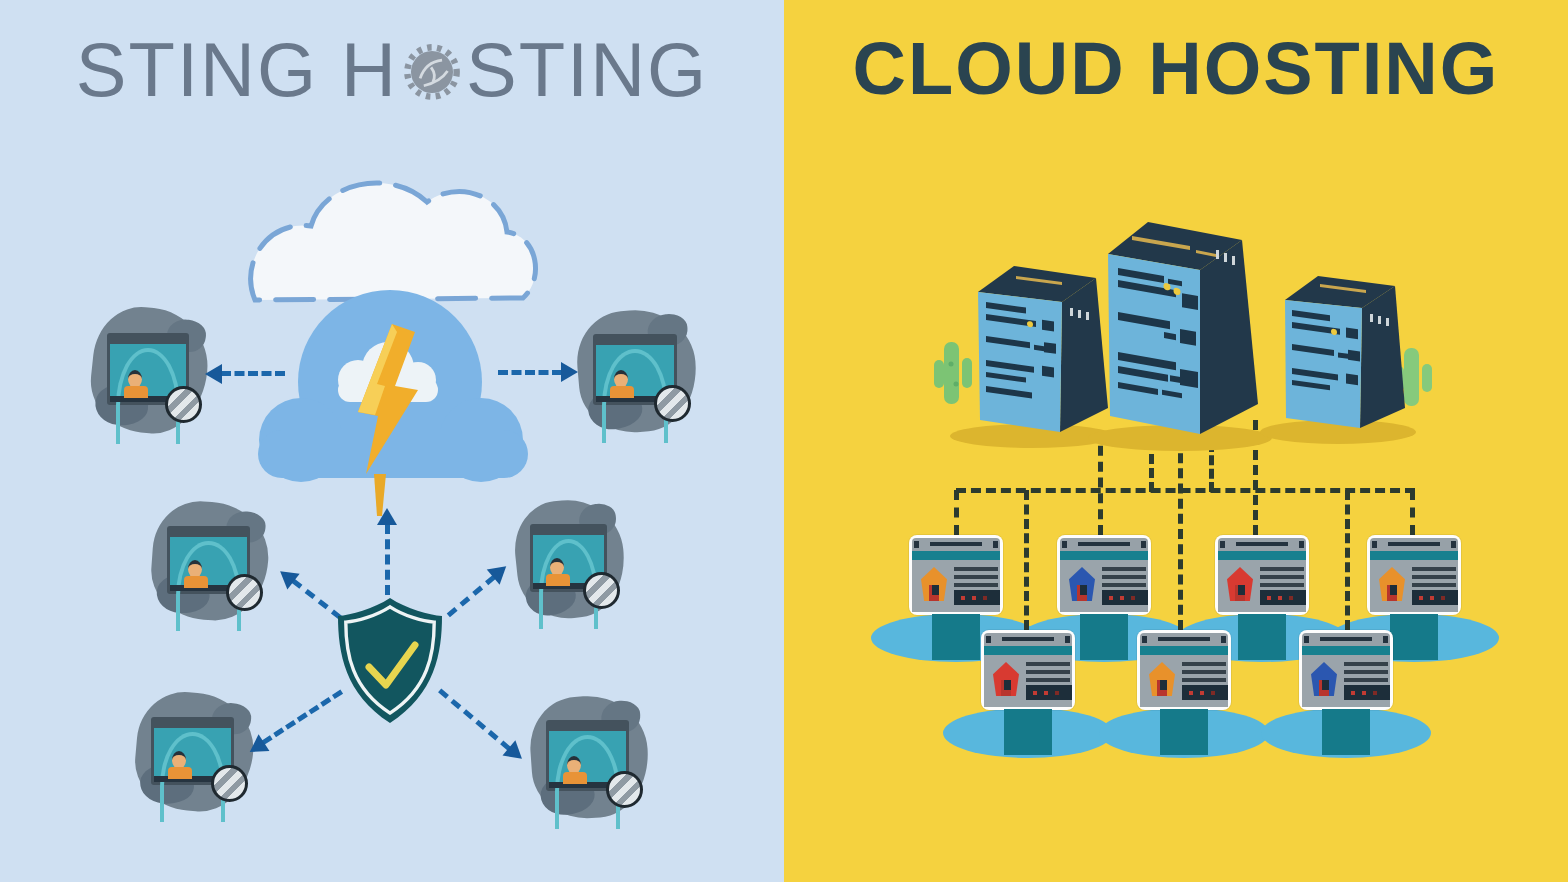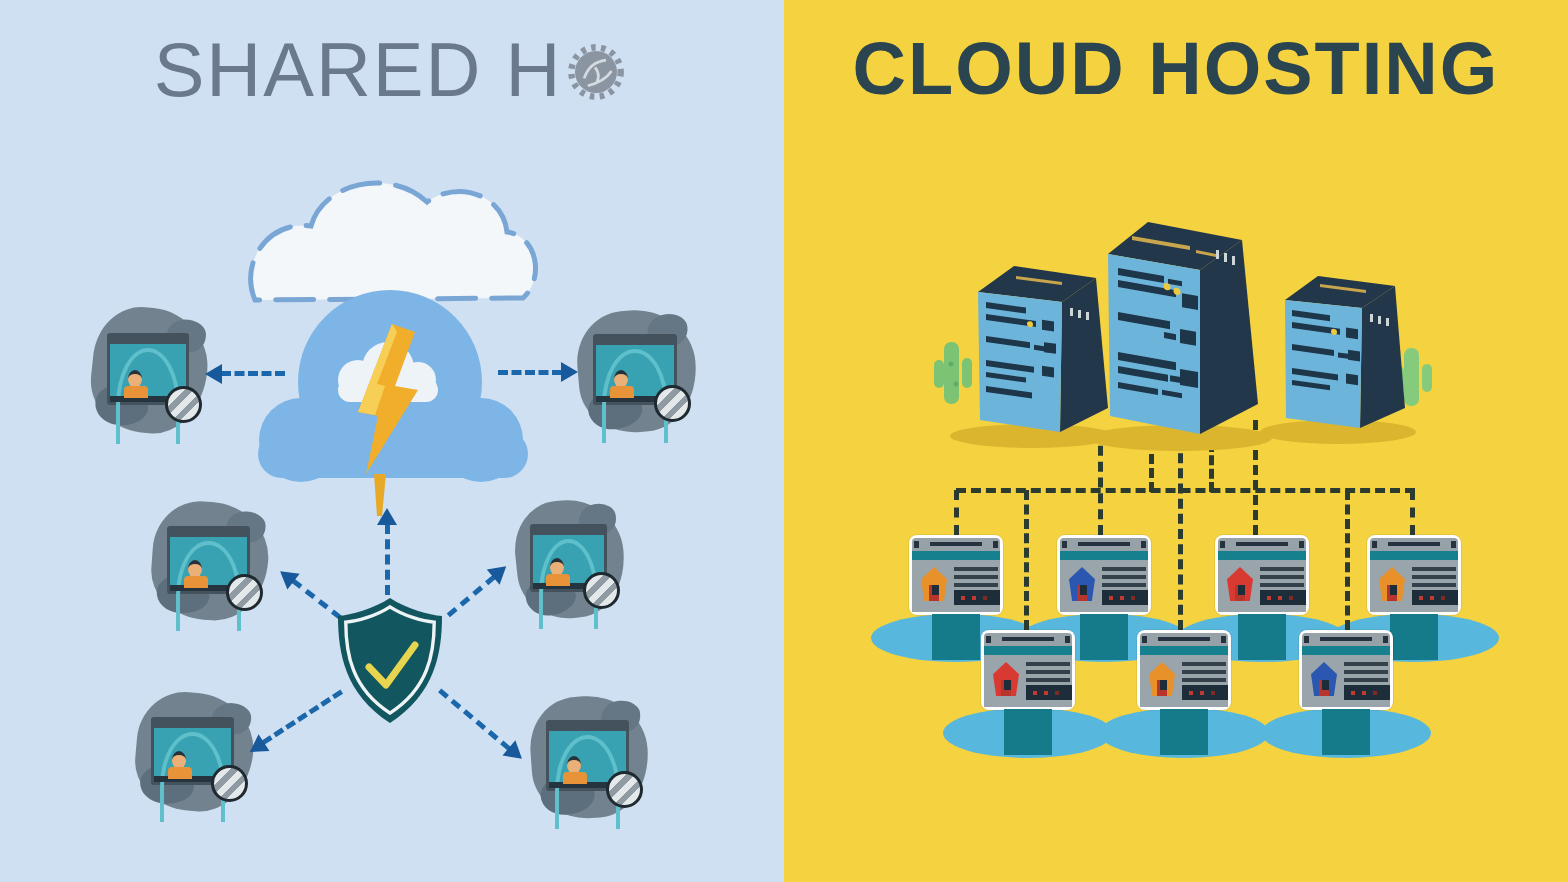"SHARED H" span { text: SHARED -> STING }
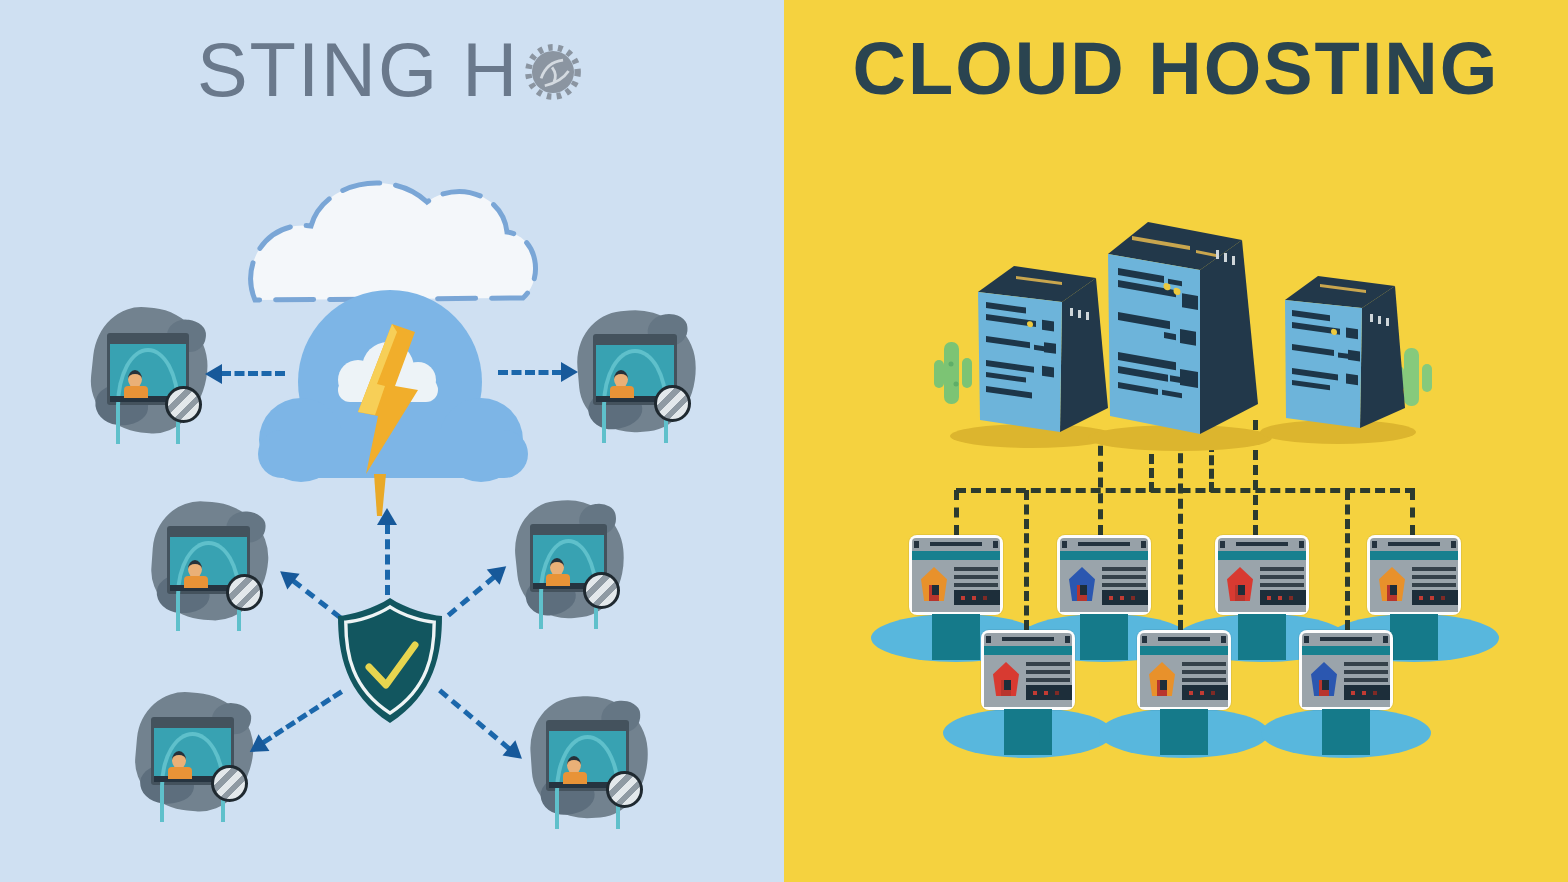"STING" span { html: none -> <span>STING</span> }
